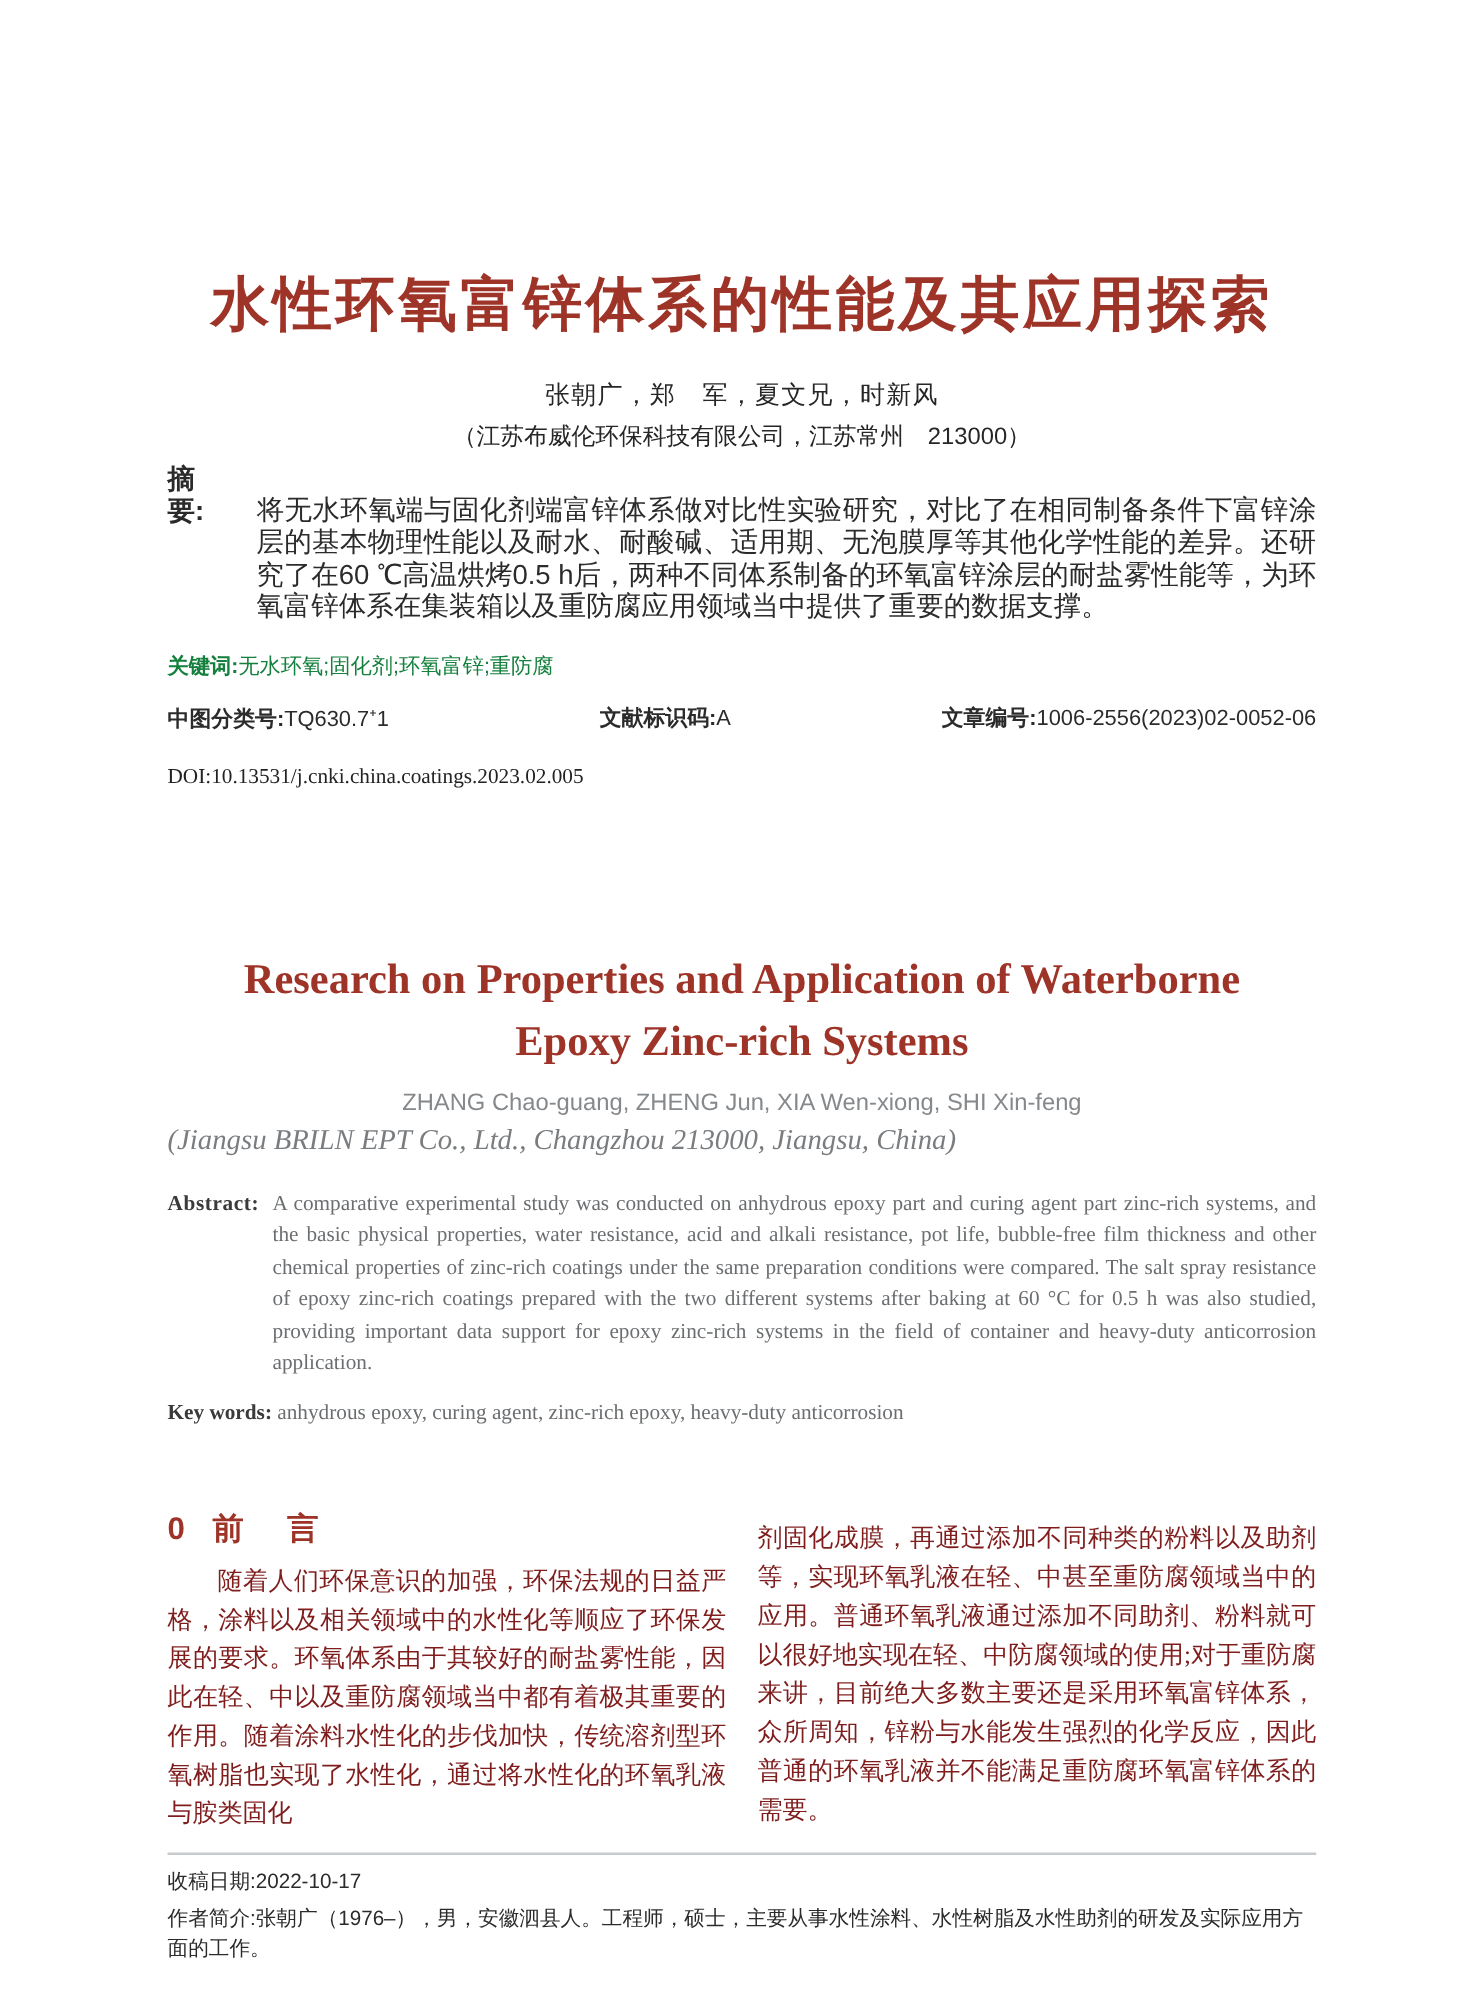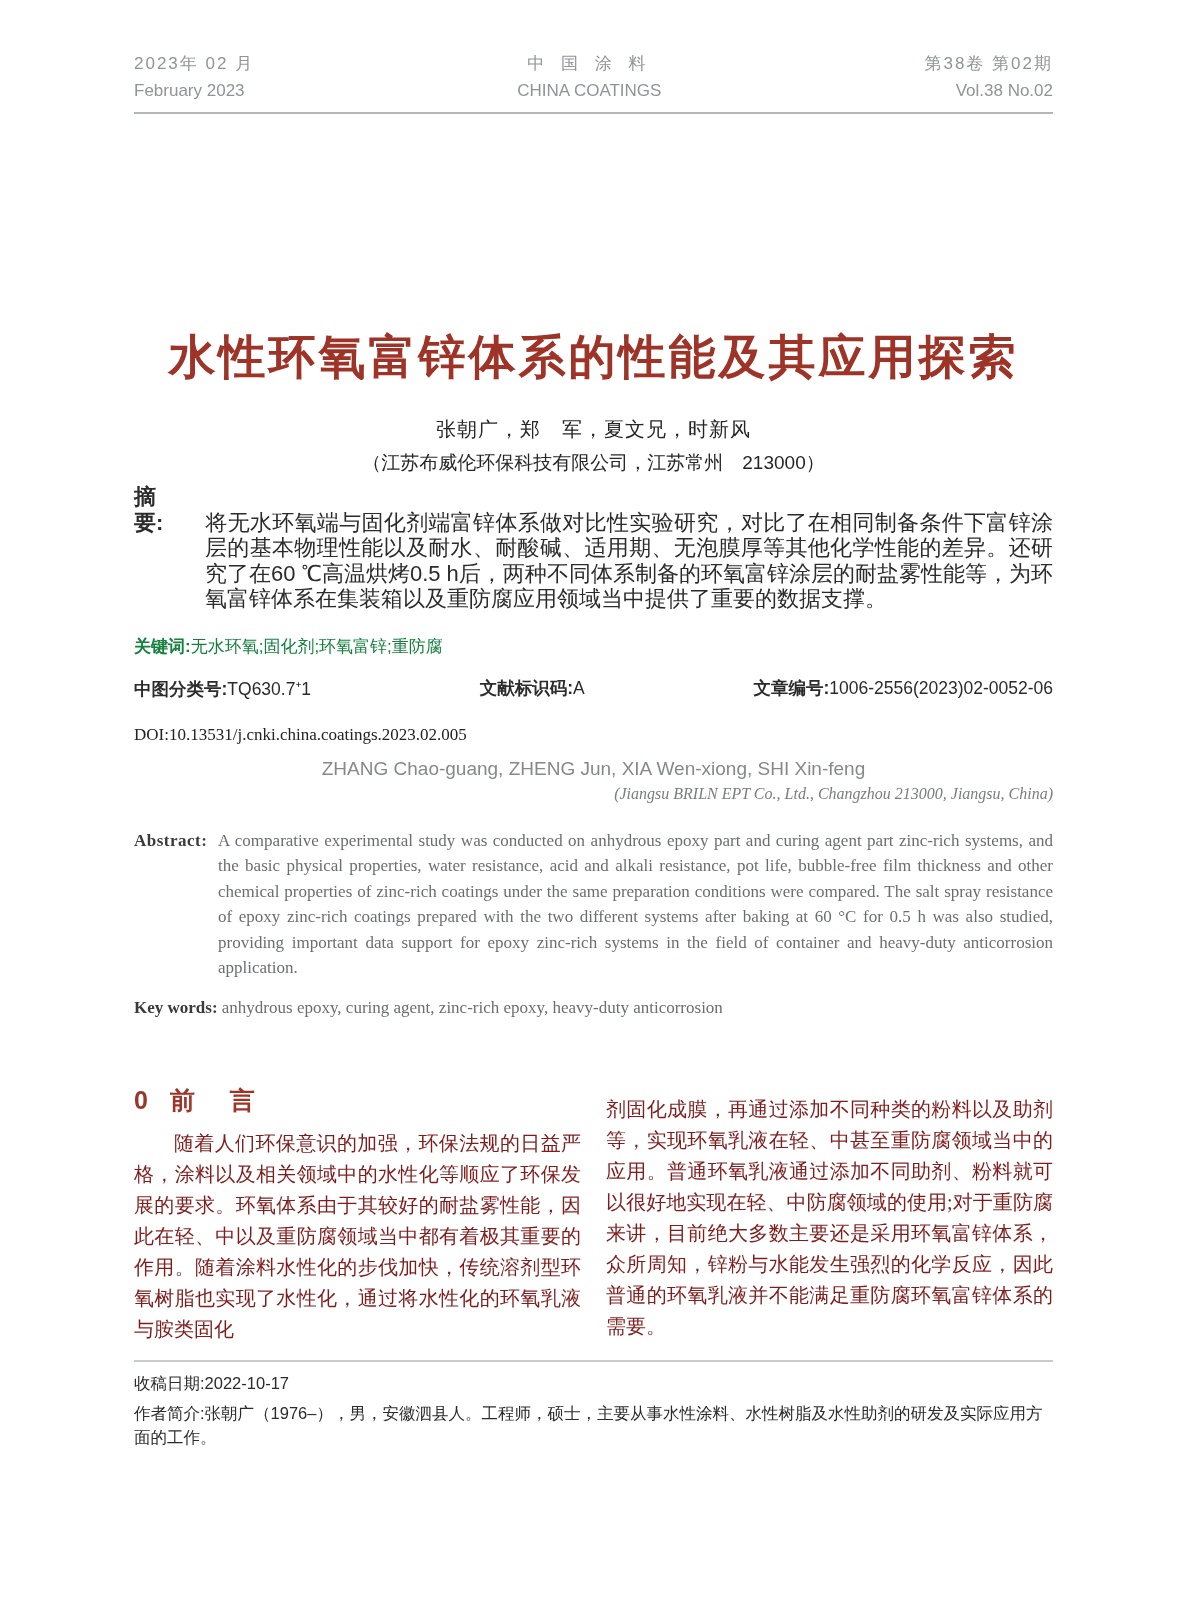"2023年 02 月" div.jheader { html: <div> <div> <span>2023年 02 月</span> <span>February 2023</span> </div> <div> <span>中 国 涂 料</span> <span>CHINA COATINGS</span> </div> <div> <span>第38卷 第02期</span> <span>Vol.38 No.02</span> </div> </div> -> none }
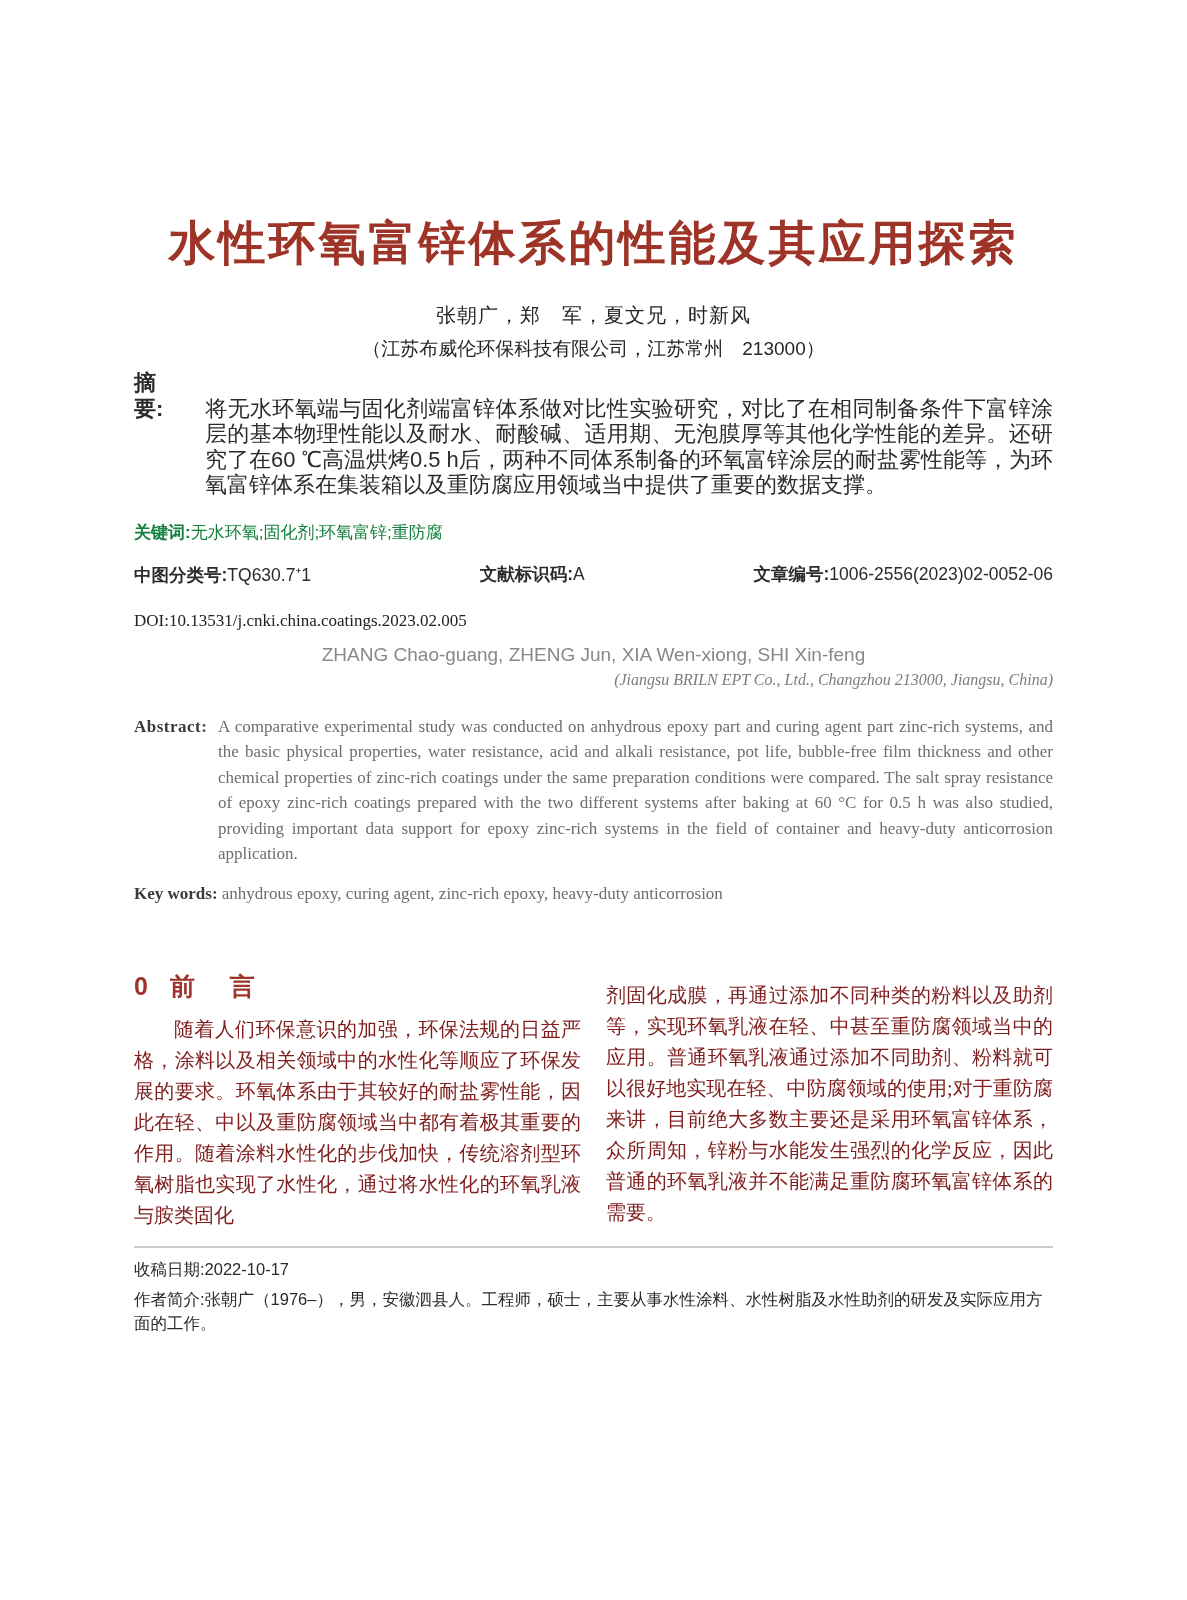"Research on Properties and Application" div.title-en { html: none -> <div> <div>Research on Properties and Application of Waterborne</div> <div>Epoxy Zinc-rich Systems</div> </div> }
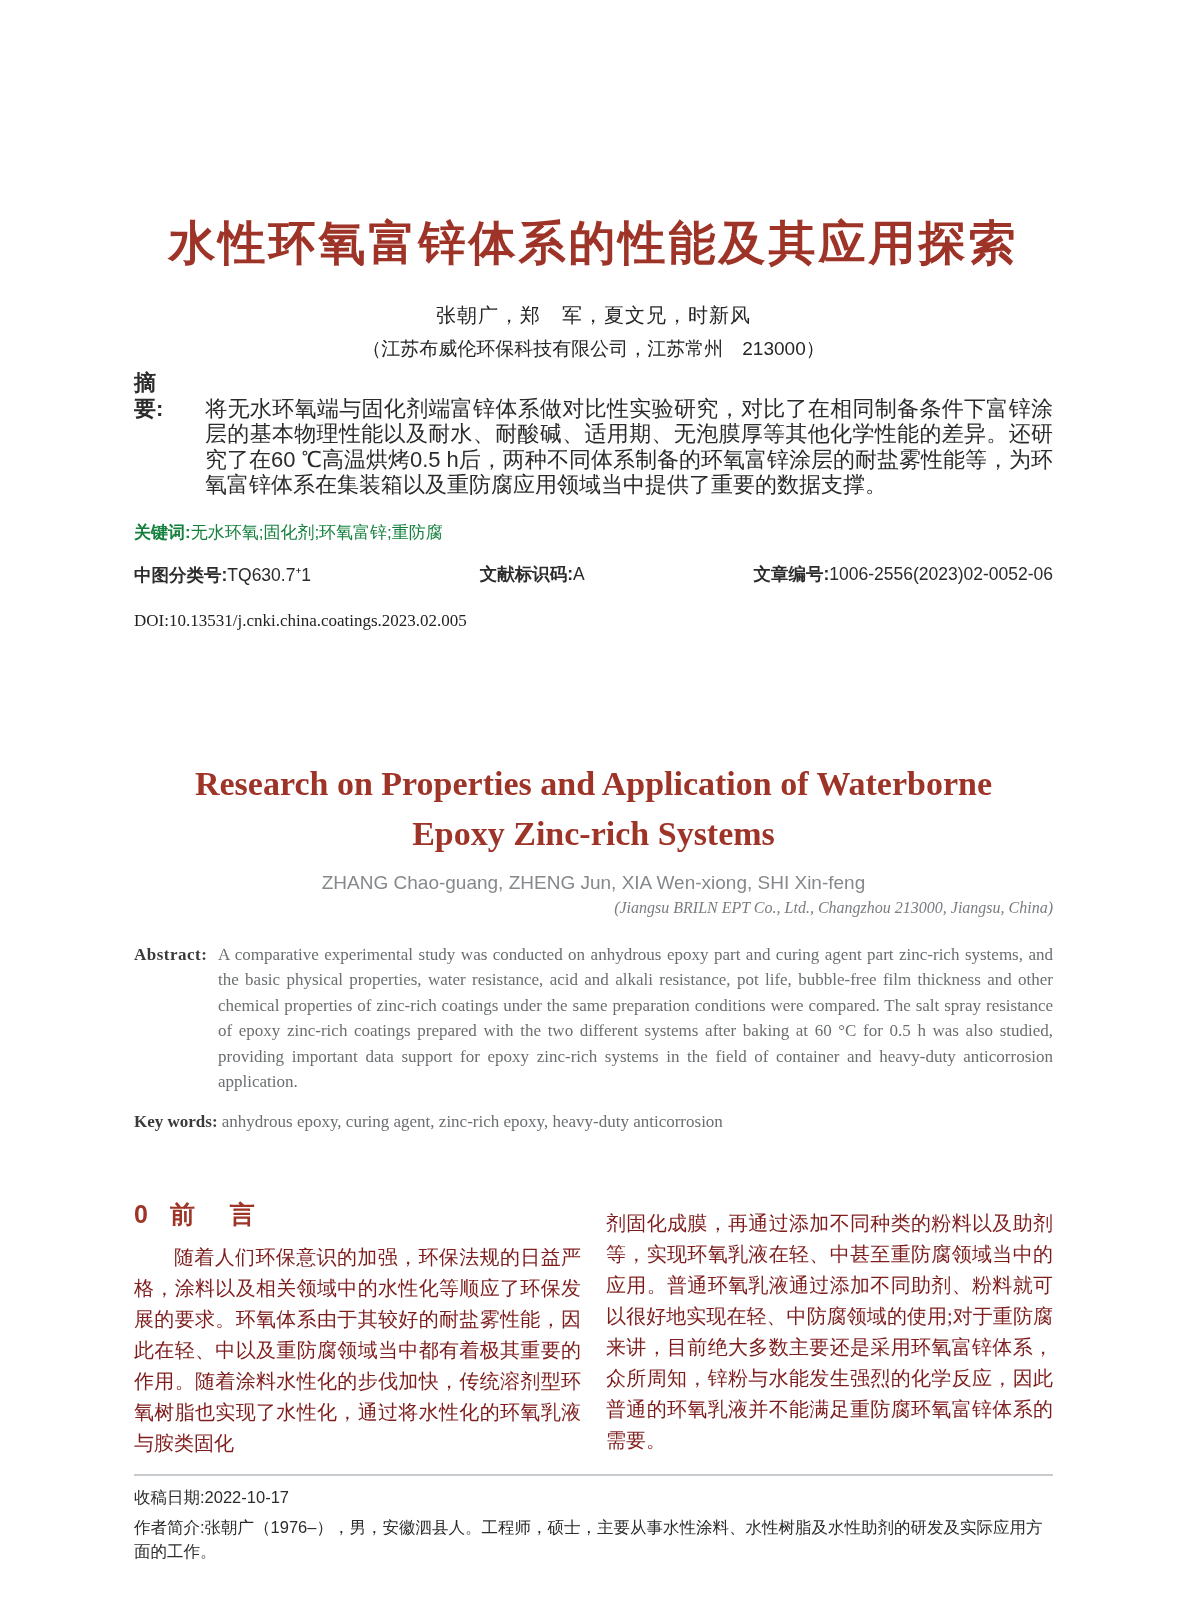"(Jiangsu BRILN EPT Co., Ltd.," .affil-en { font-size: 16px -> 23px; text-align: right -> left }
